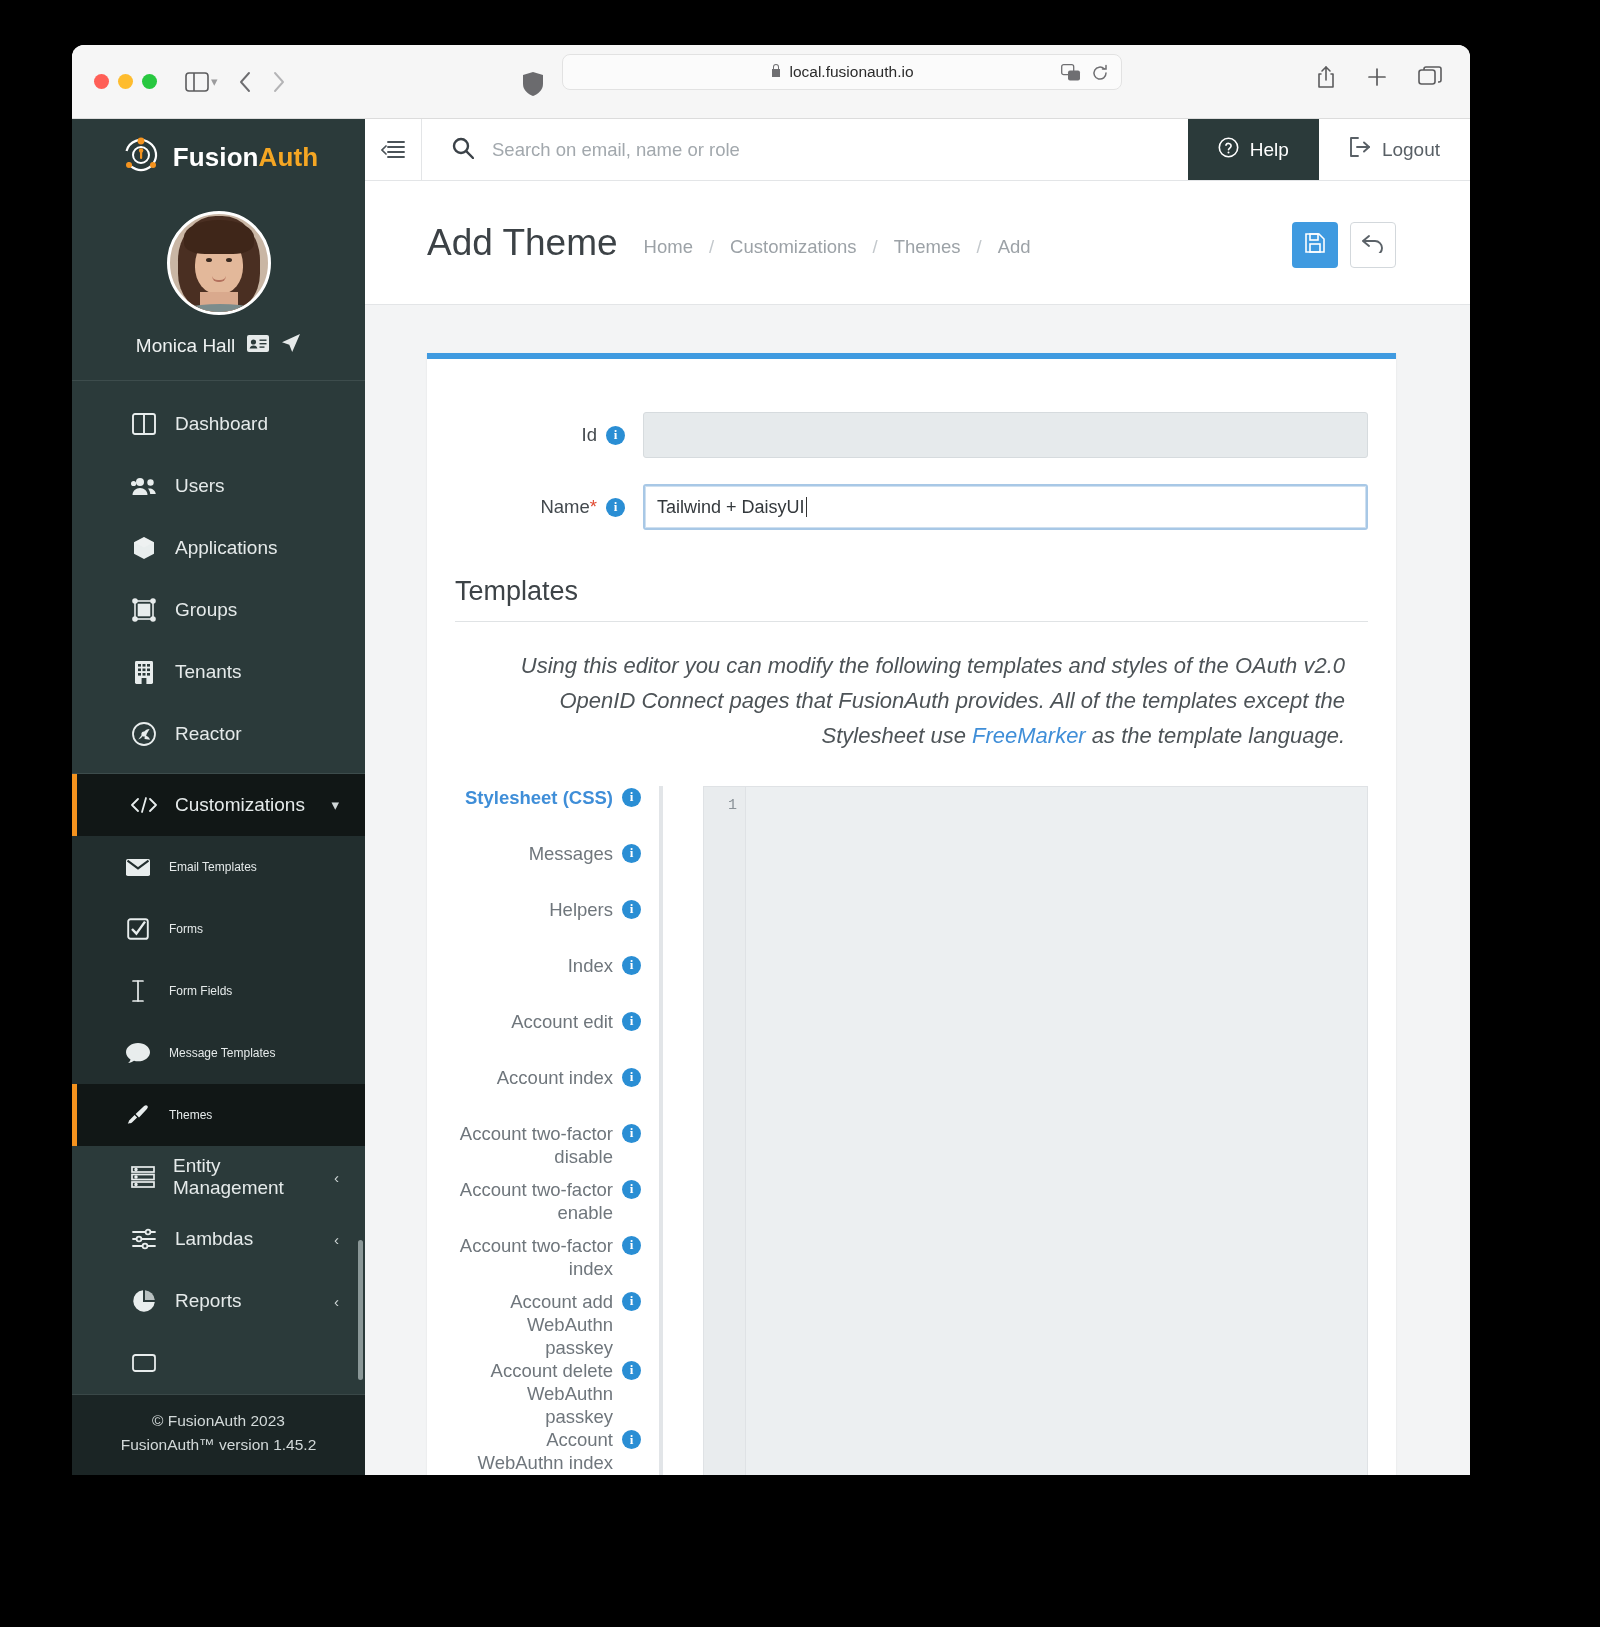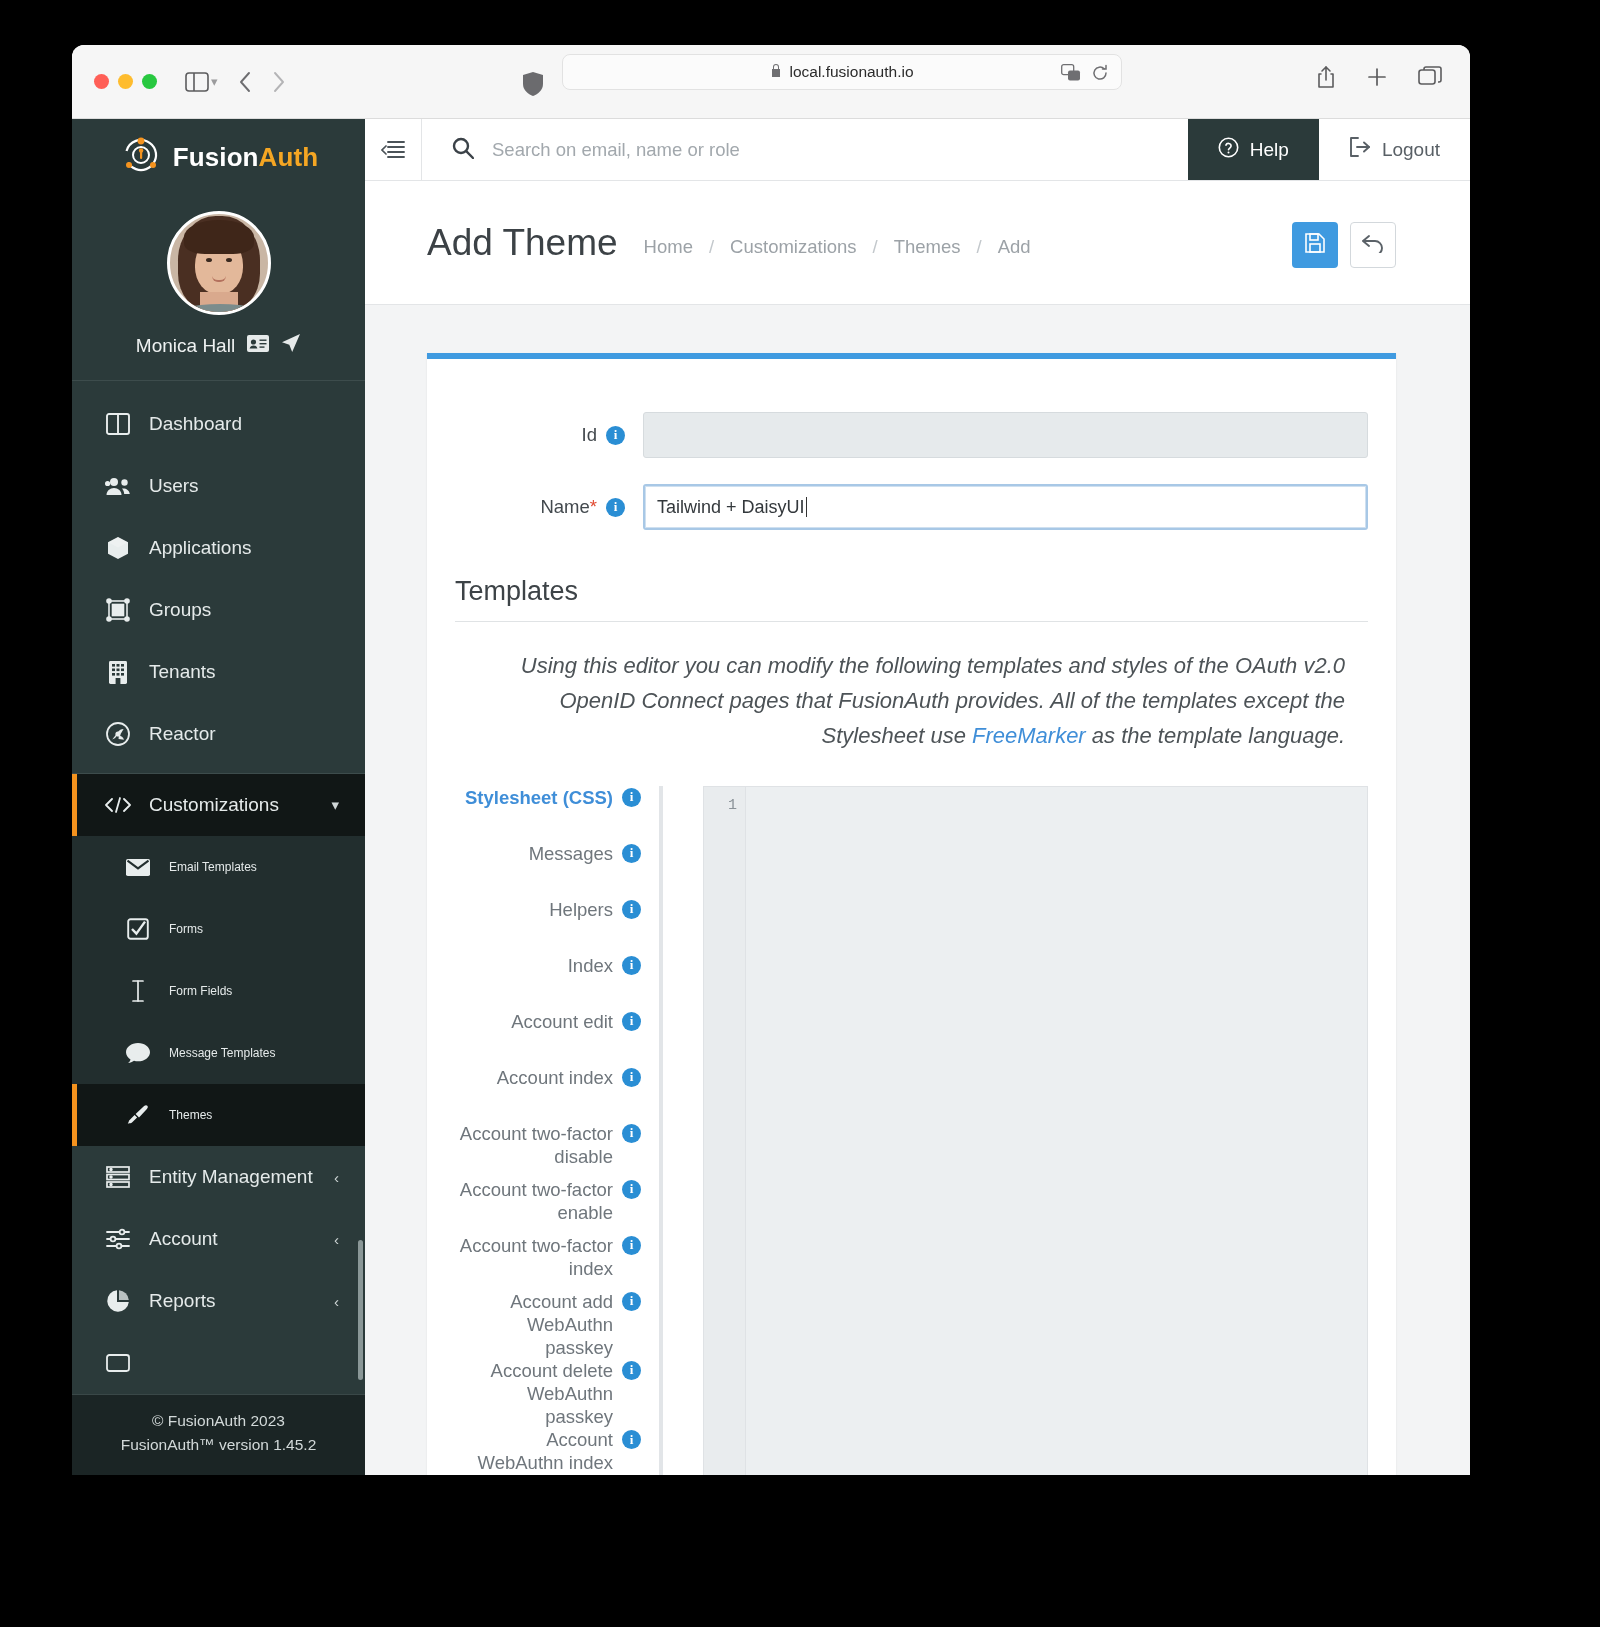"Dashboard" .nav-item { padding-left: 28px -> 54px }
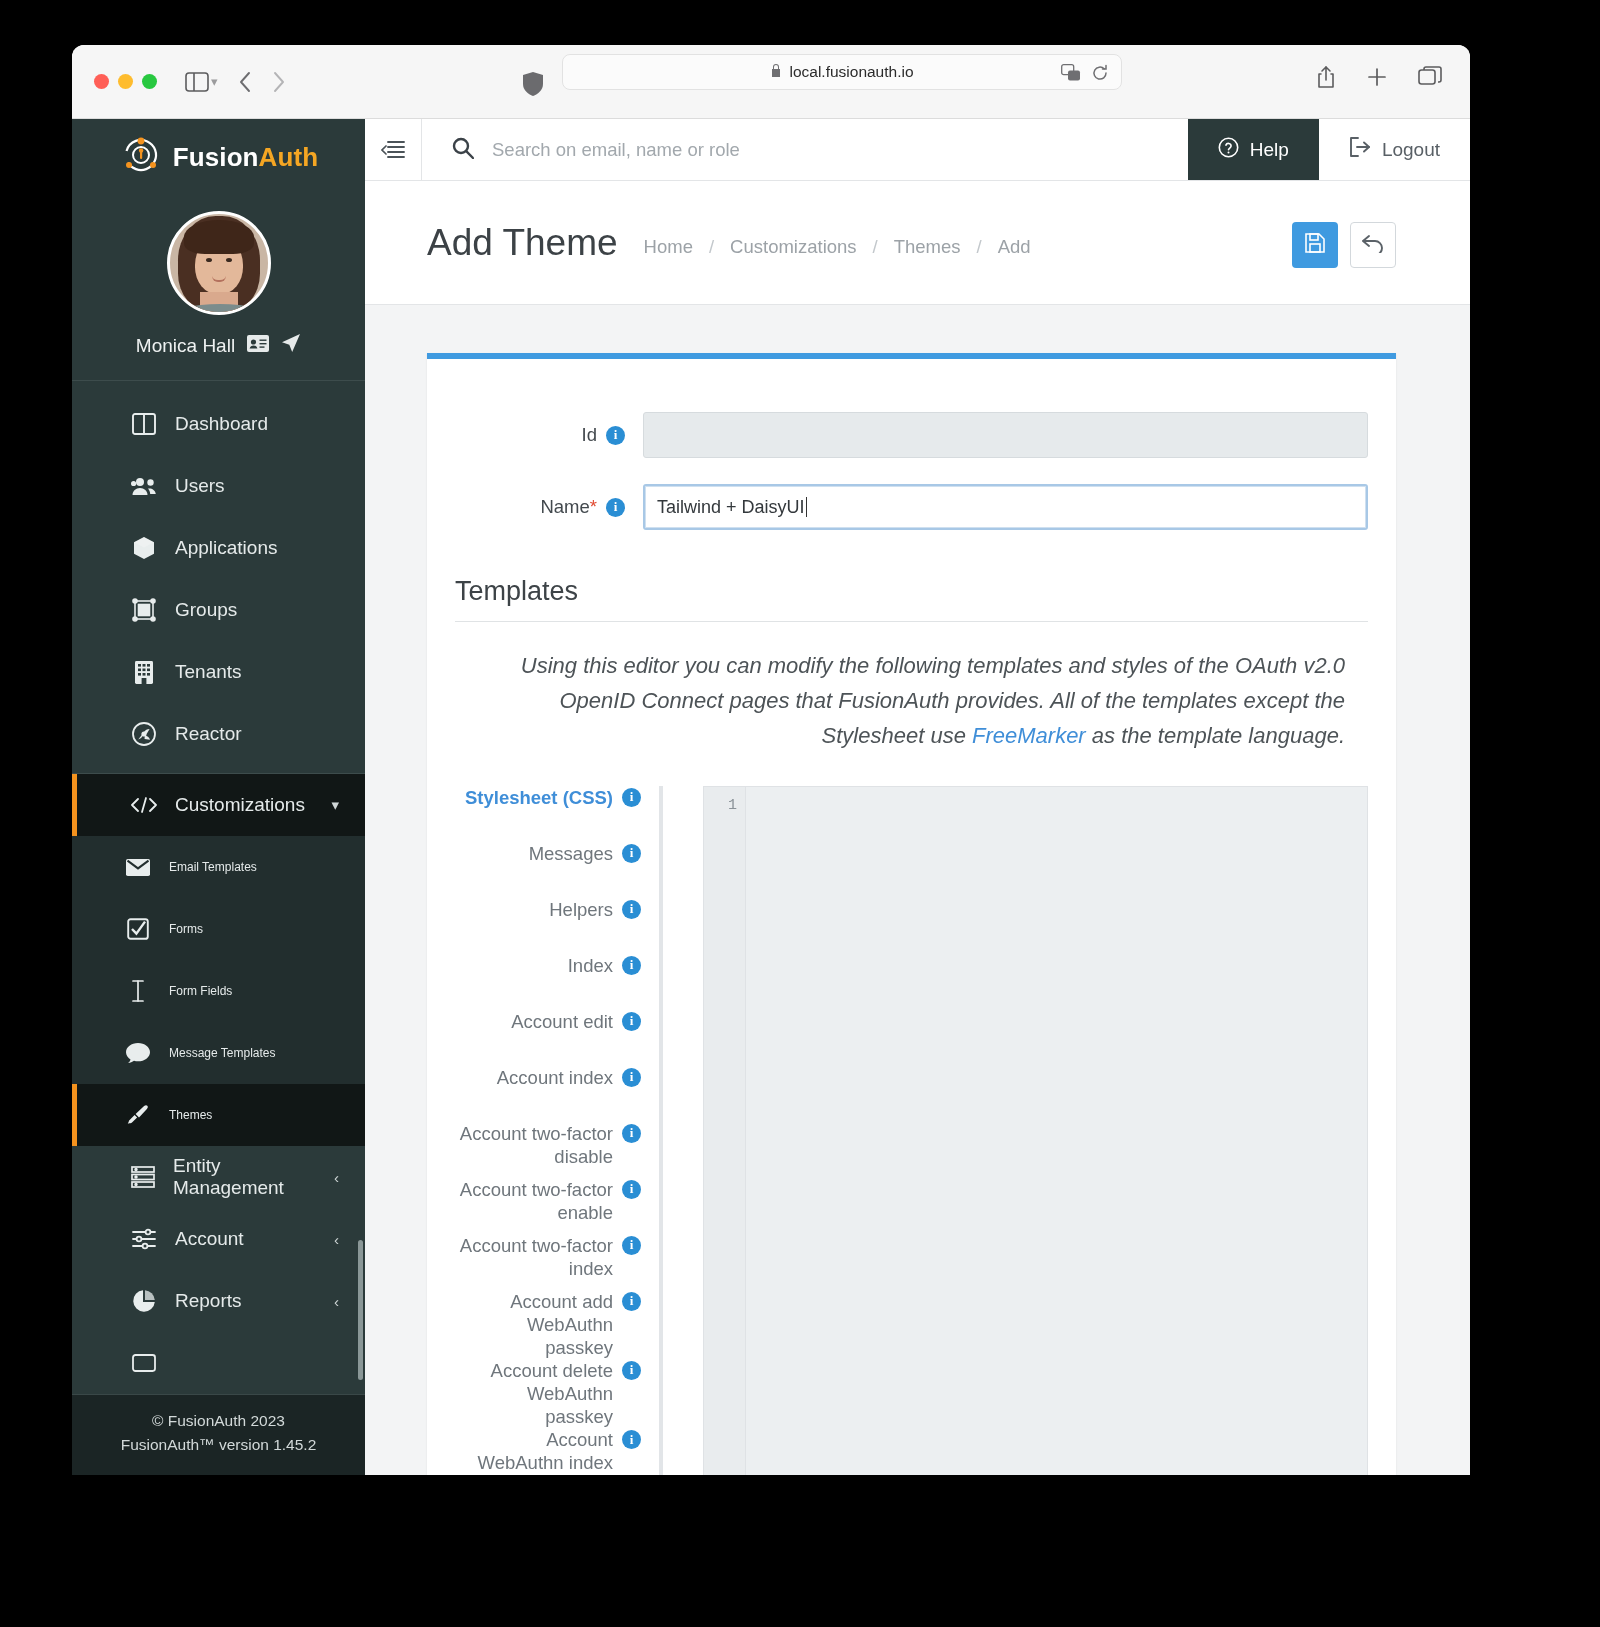"Account" span { text: Account -> Lambdas }
